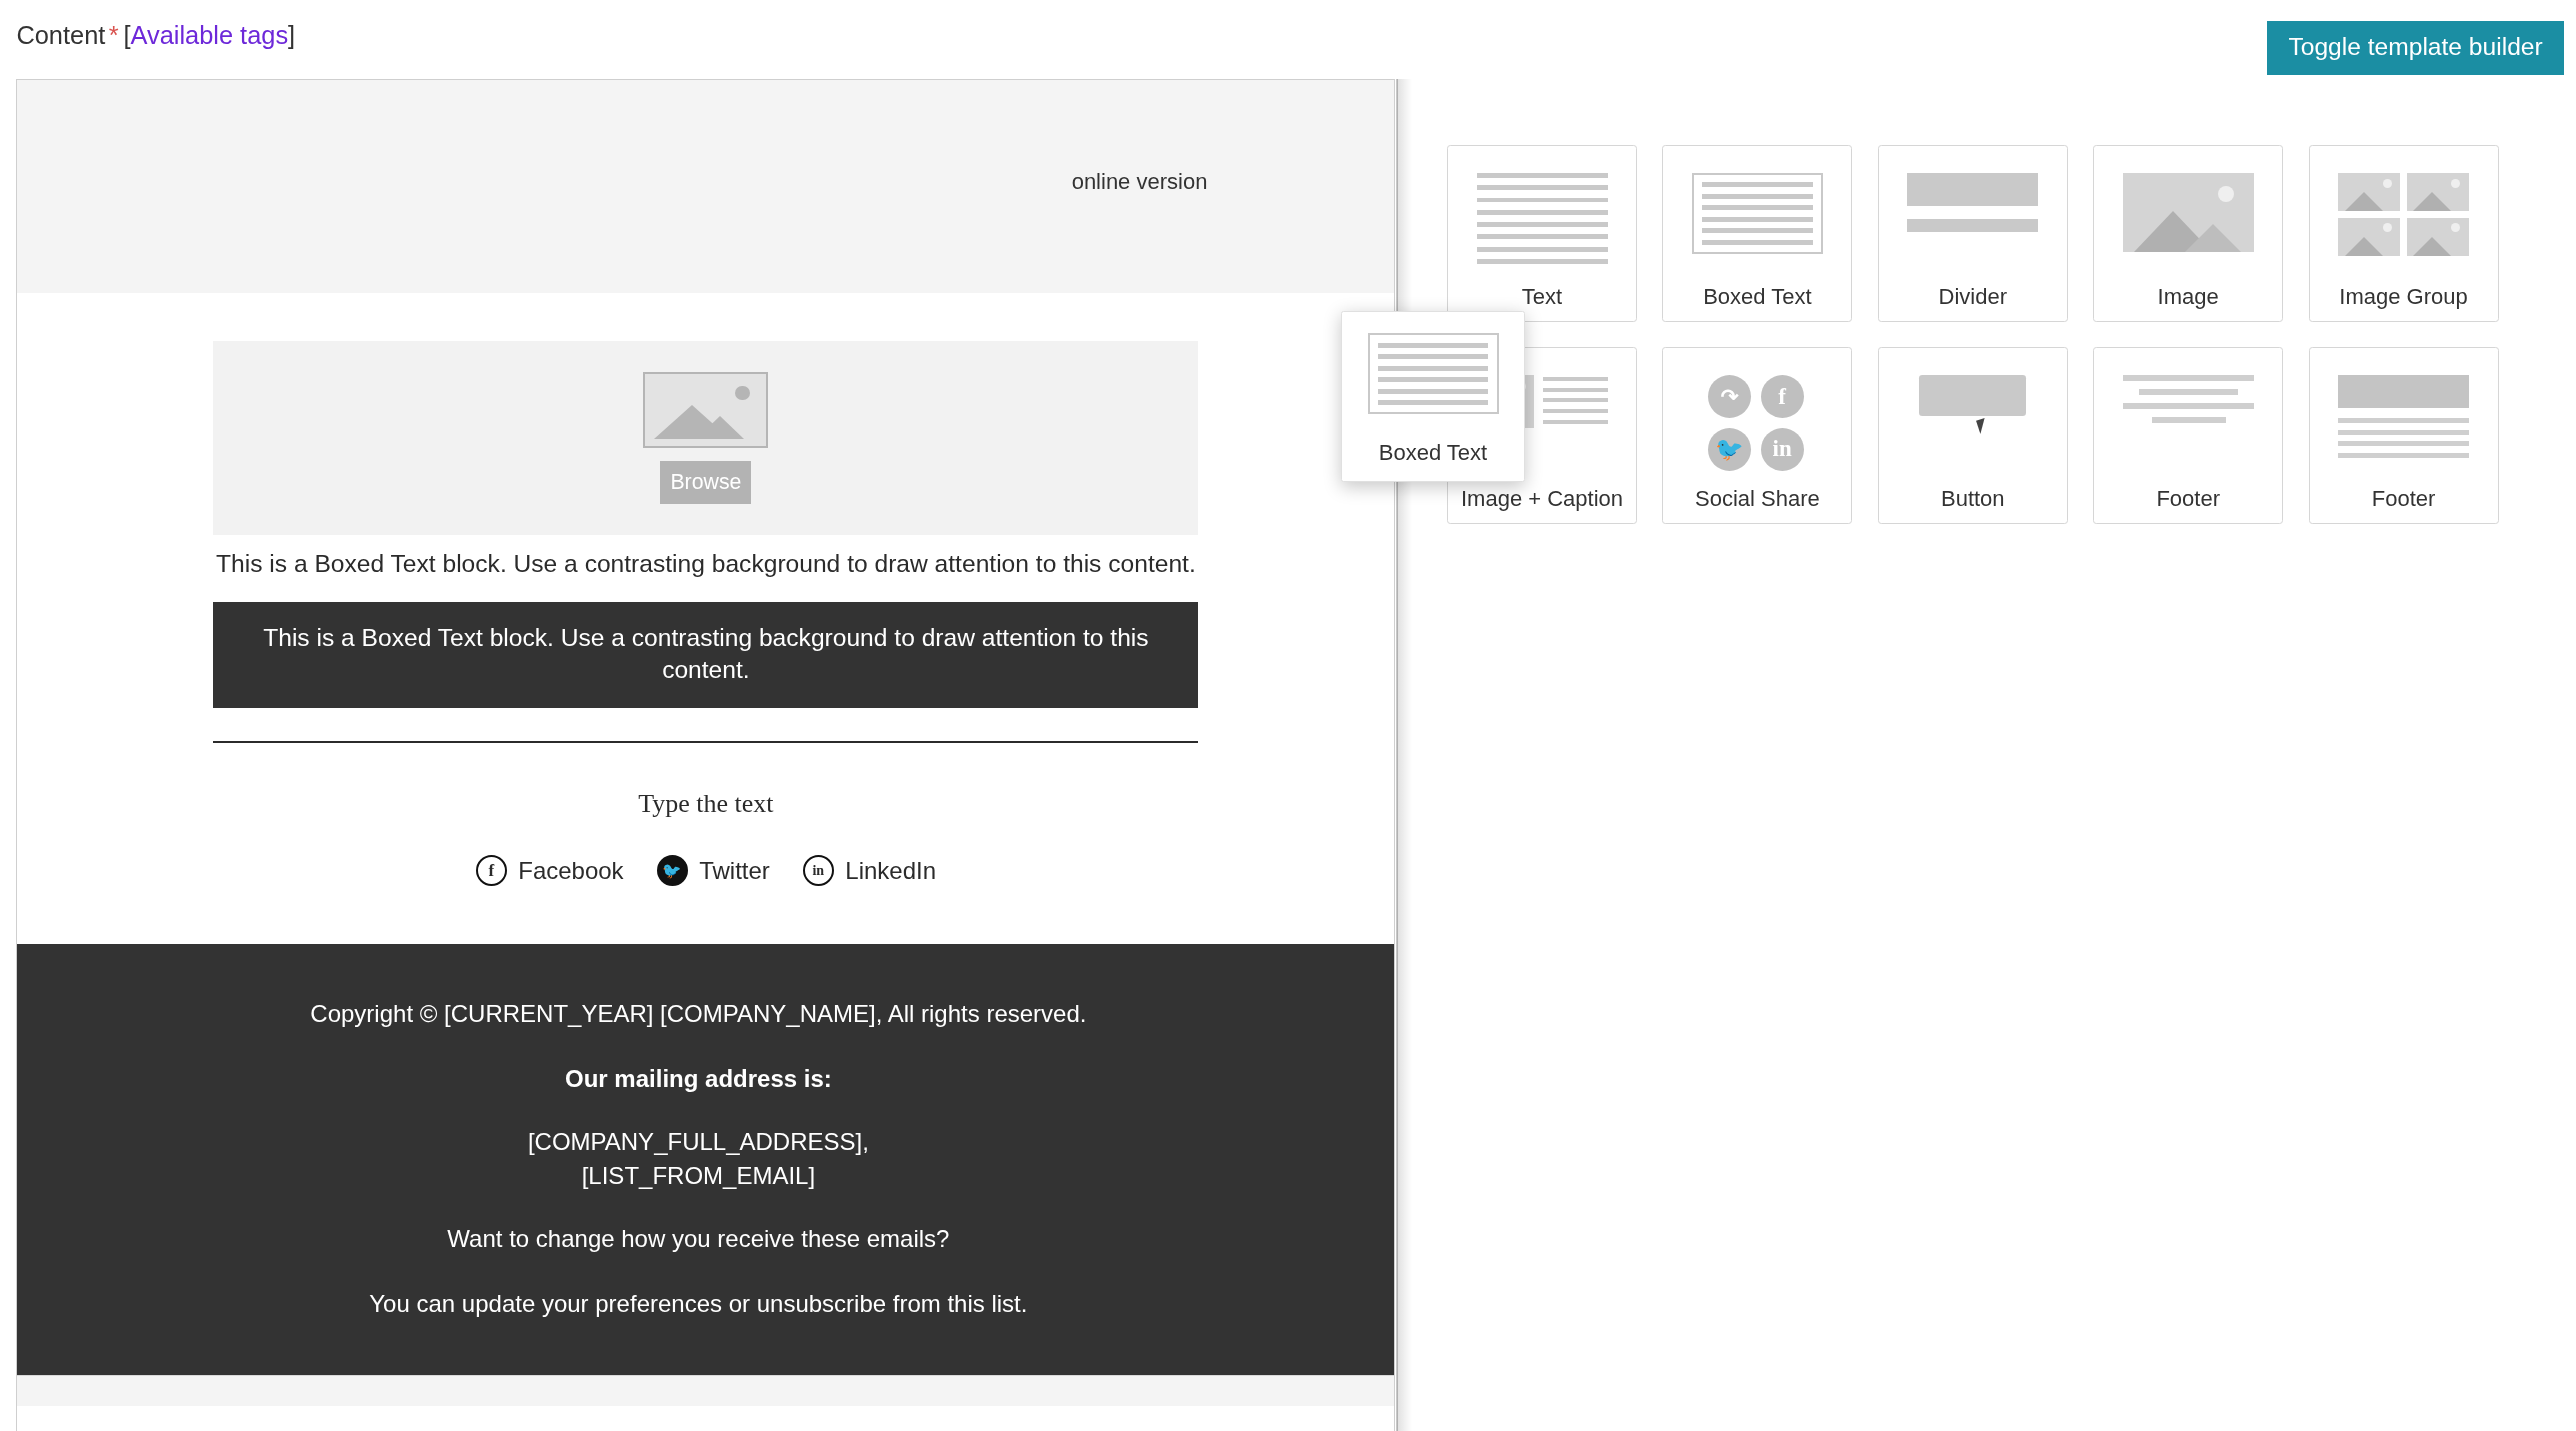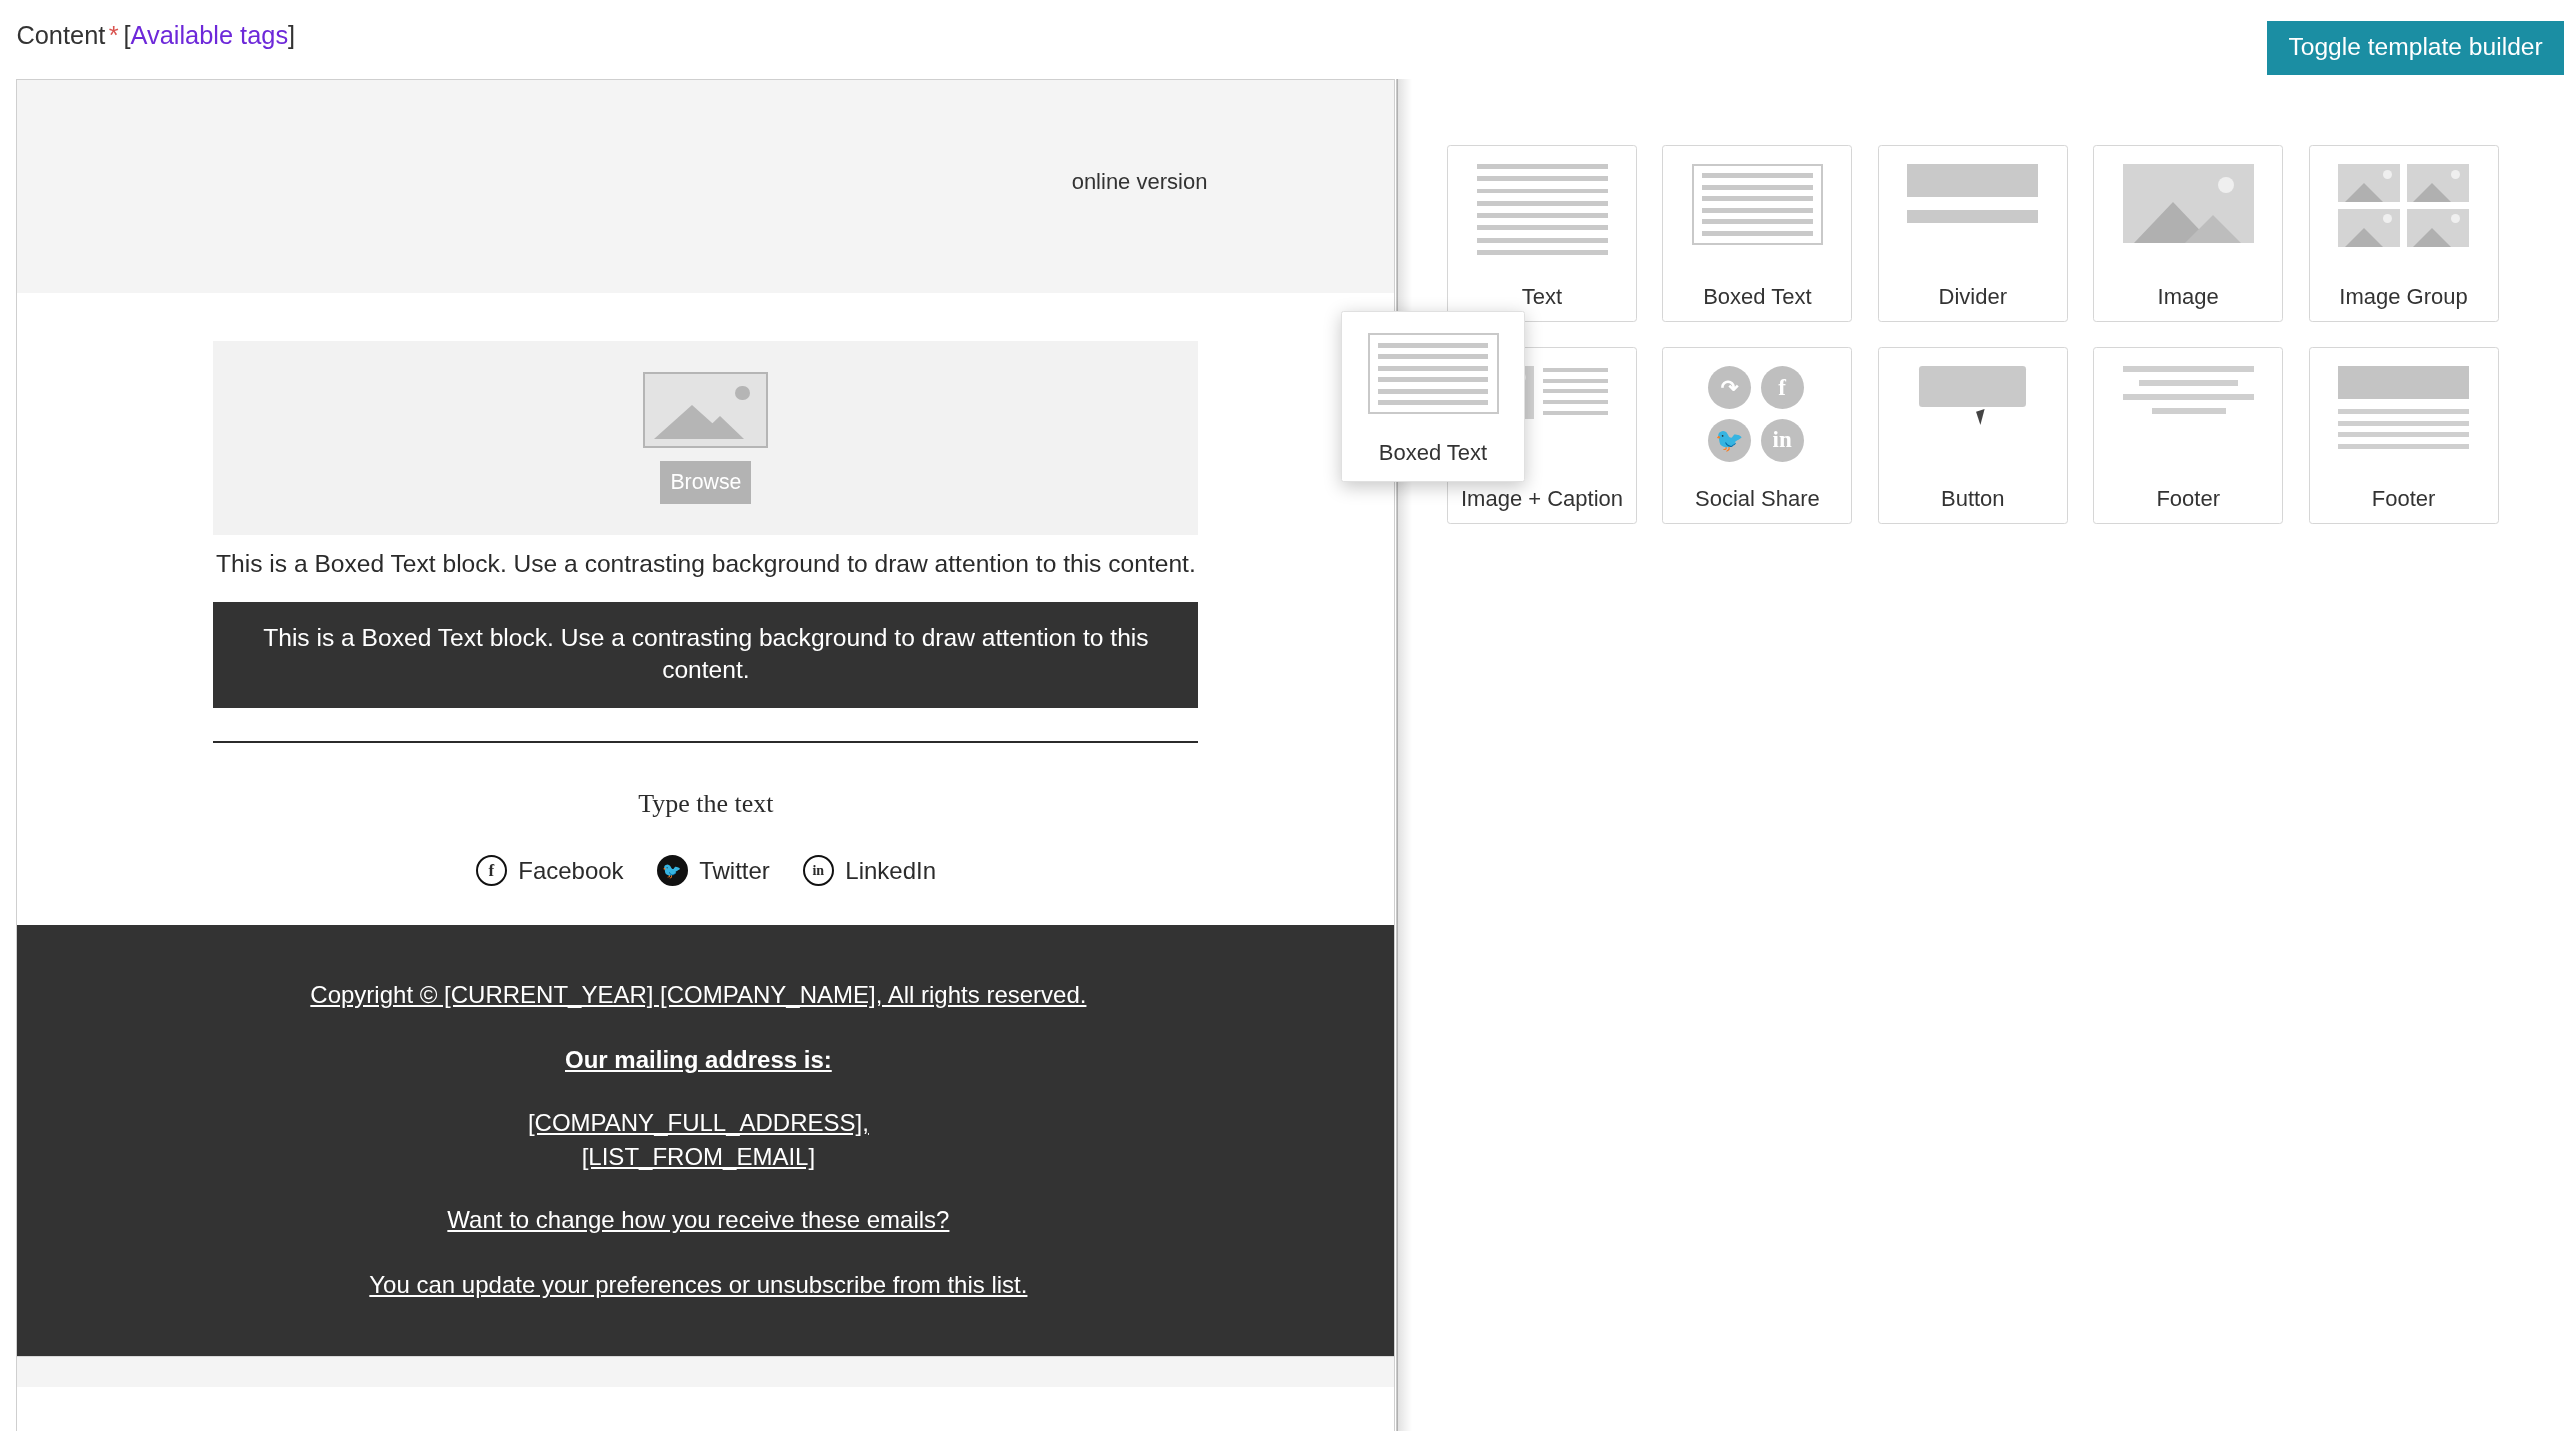"Text" .block-card { padding-top: 18px -> 27px }
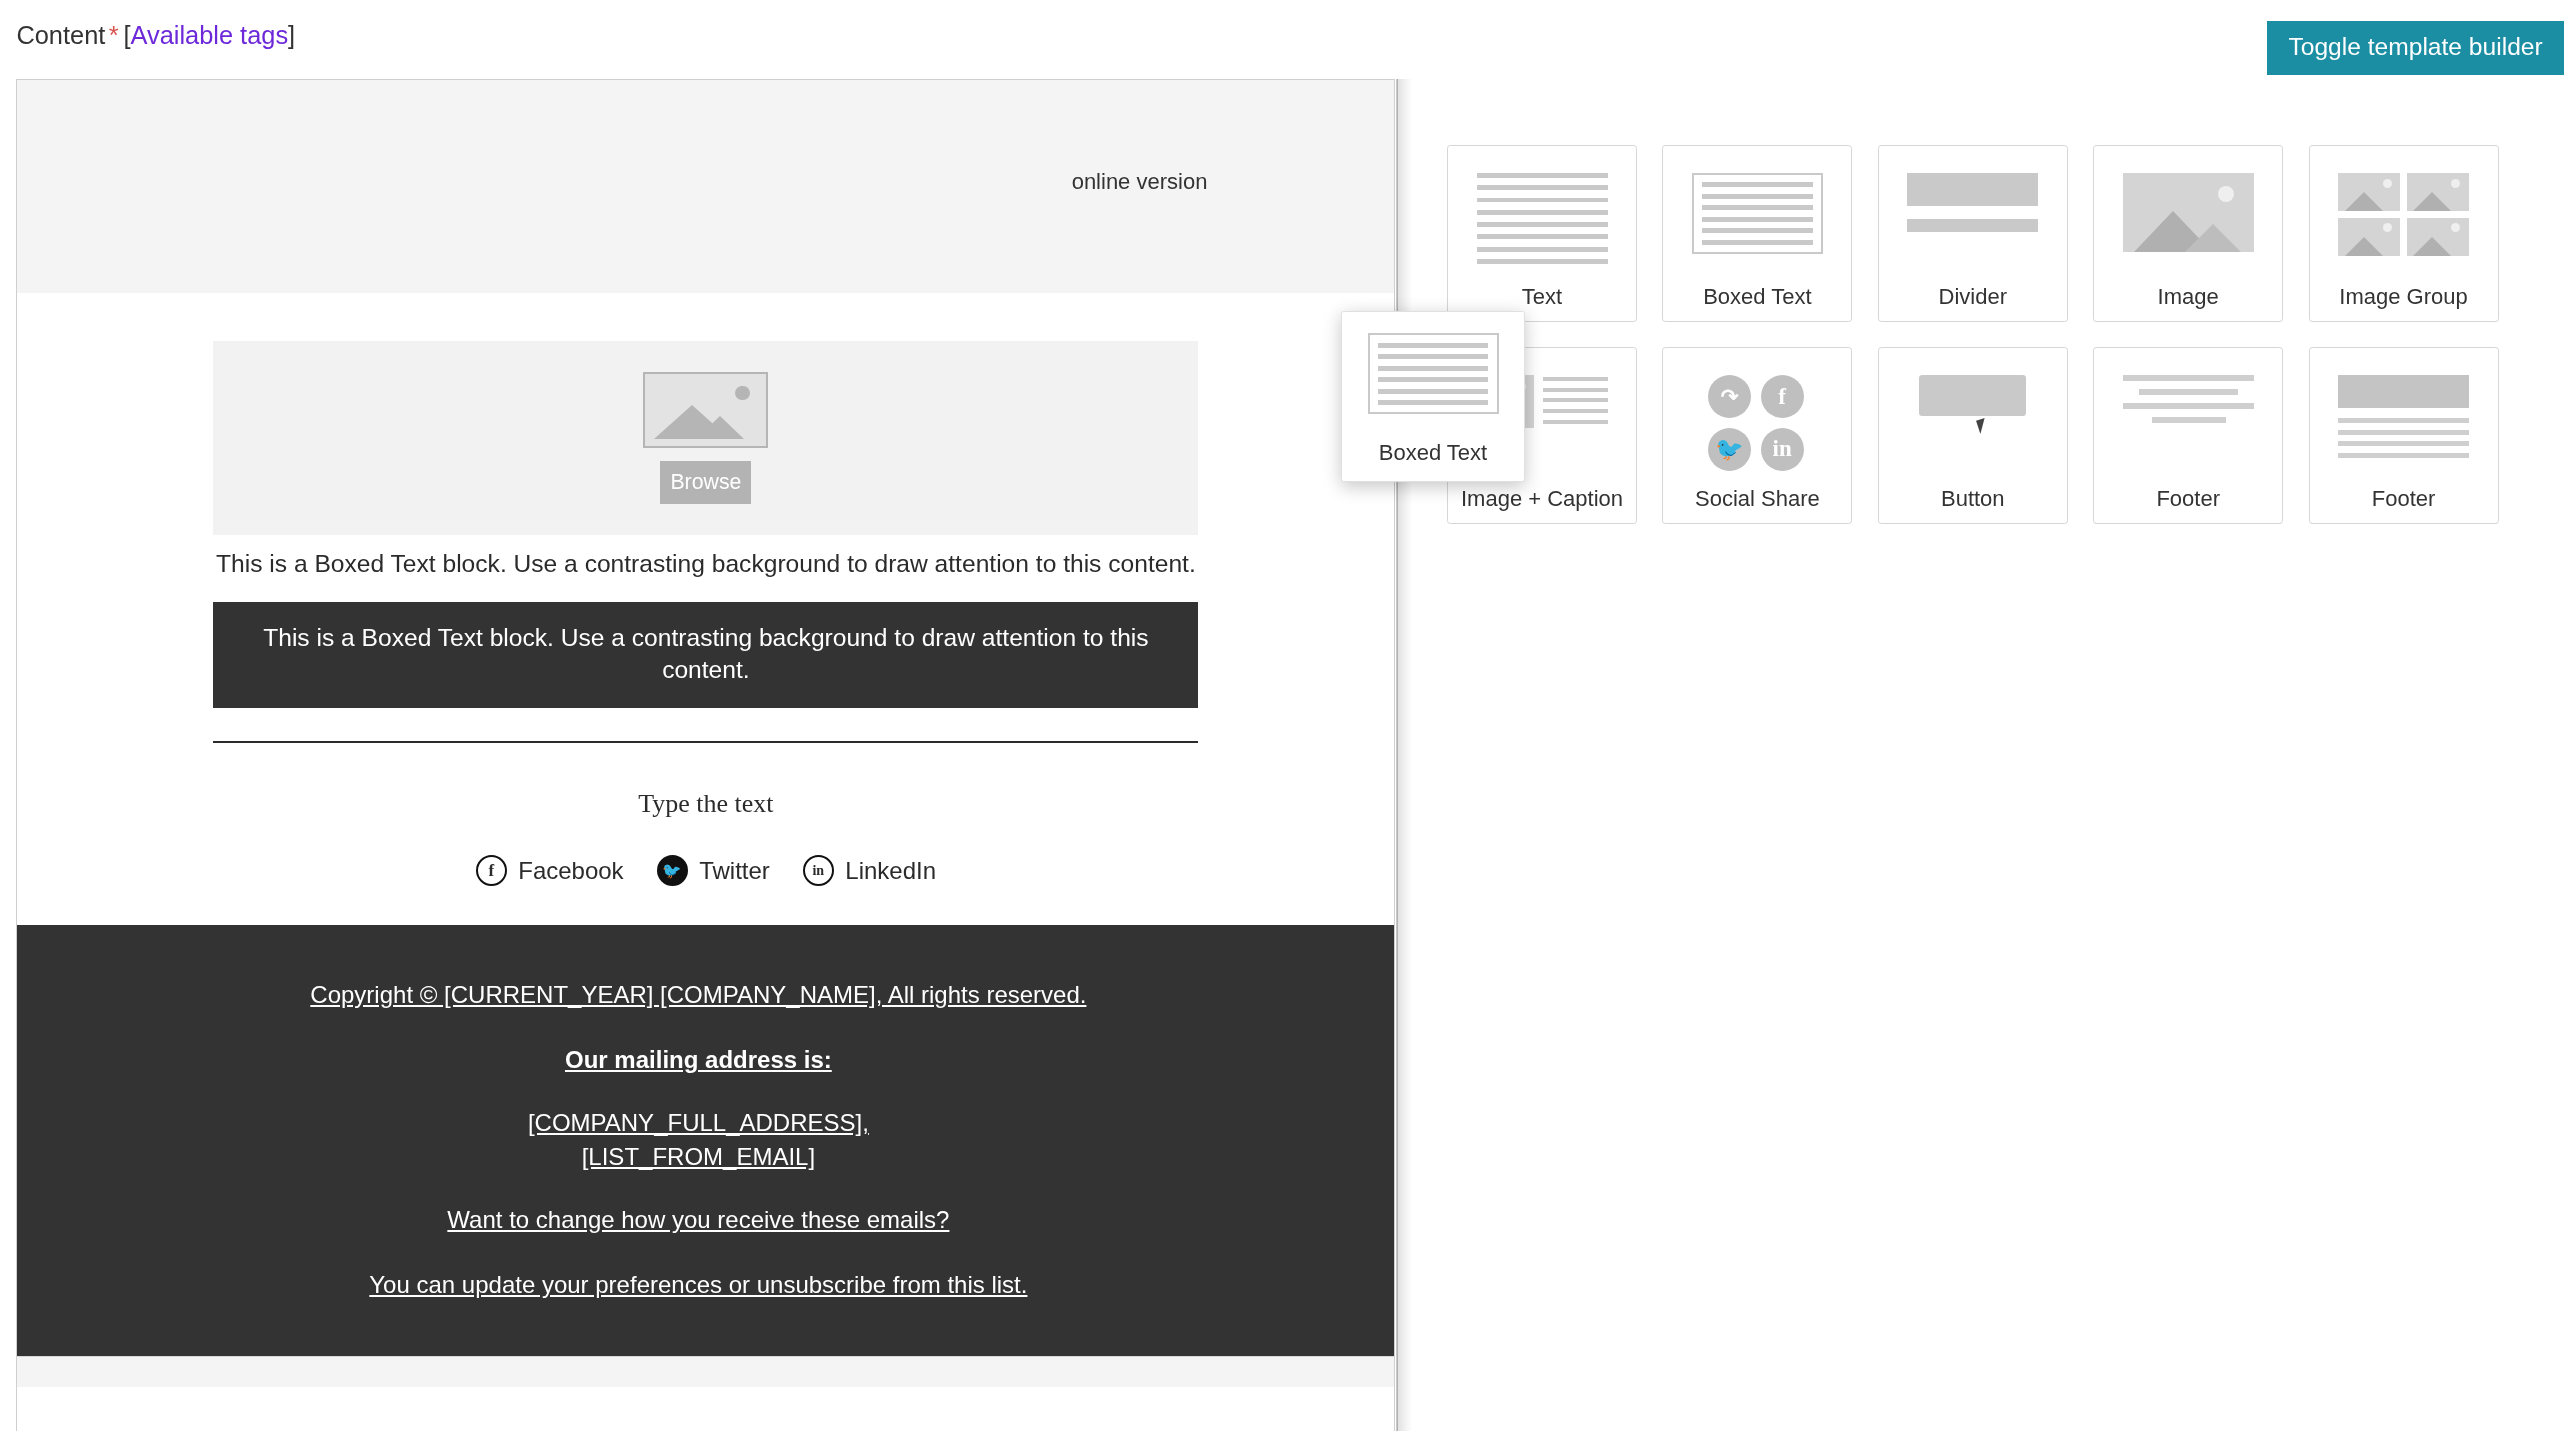"Copyright © [CURRENT_YEAR]" .pv-footer { margin-top: 39px -> 58px; text-decoration: underline -> none }
